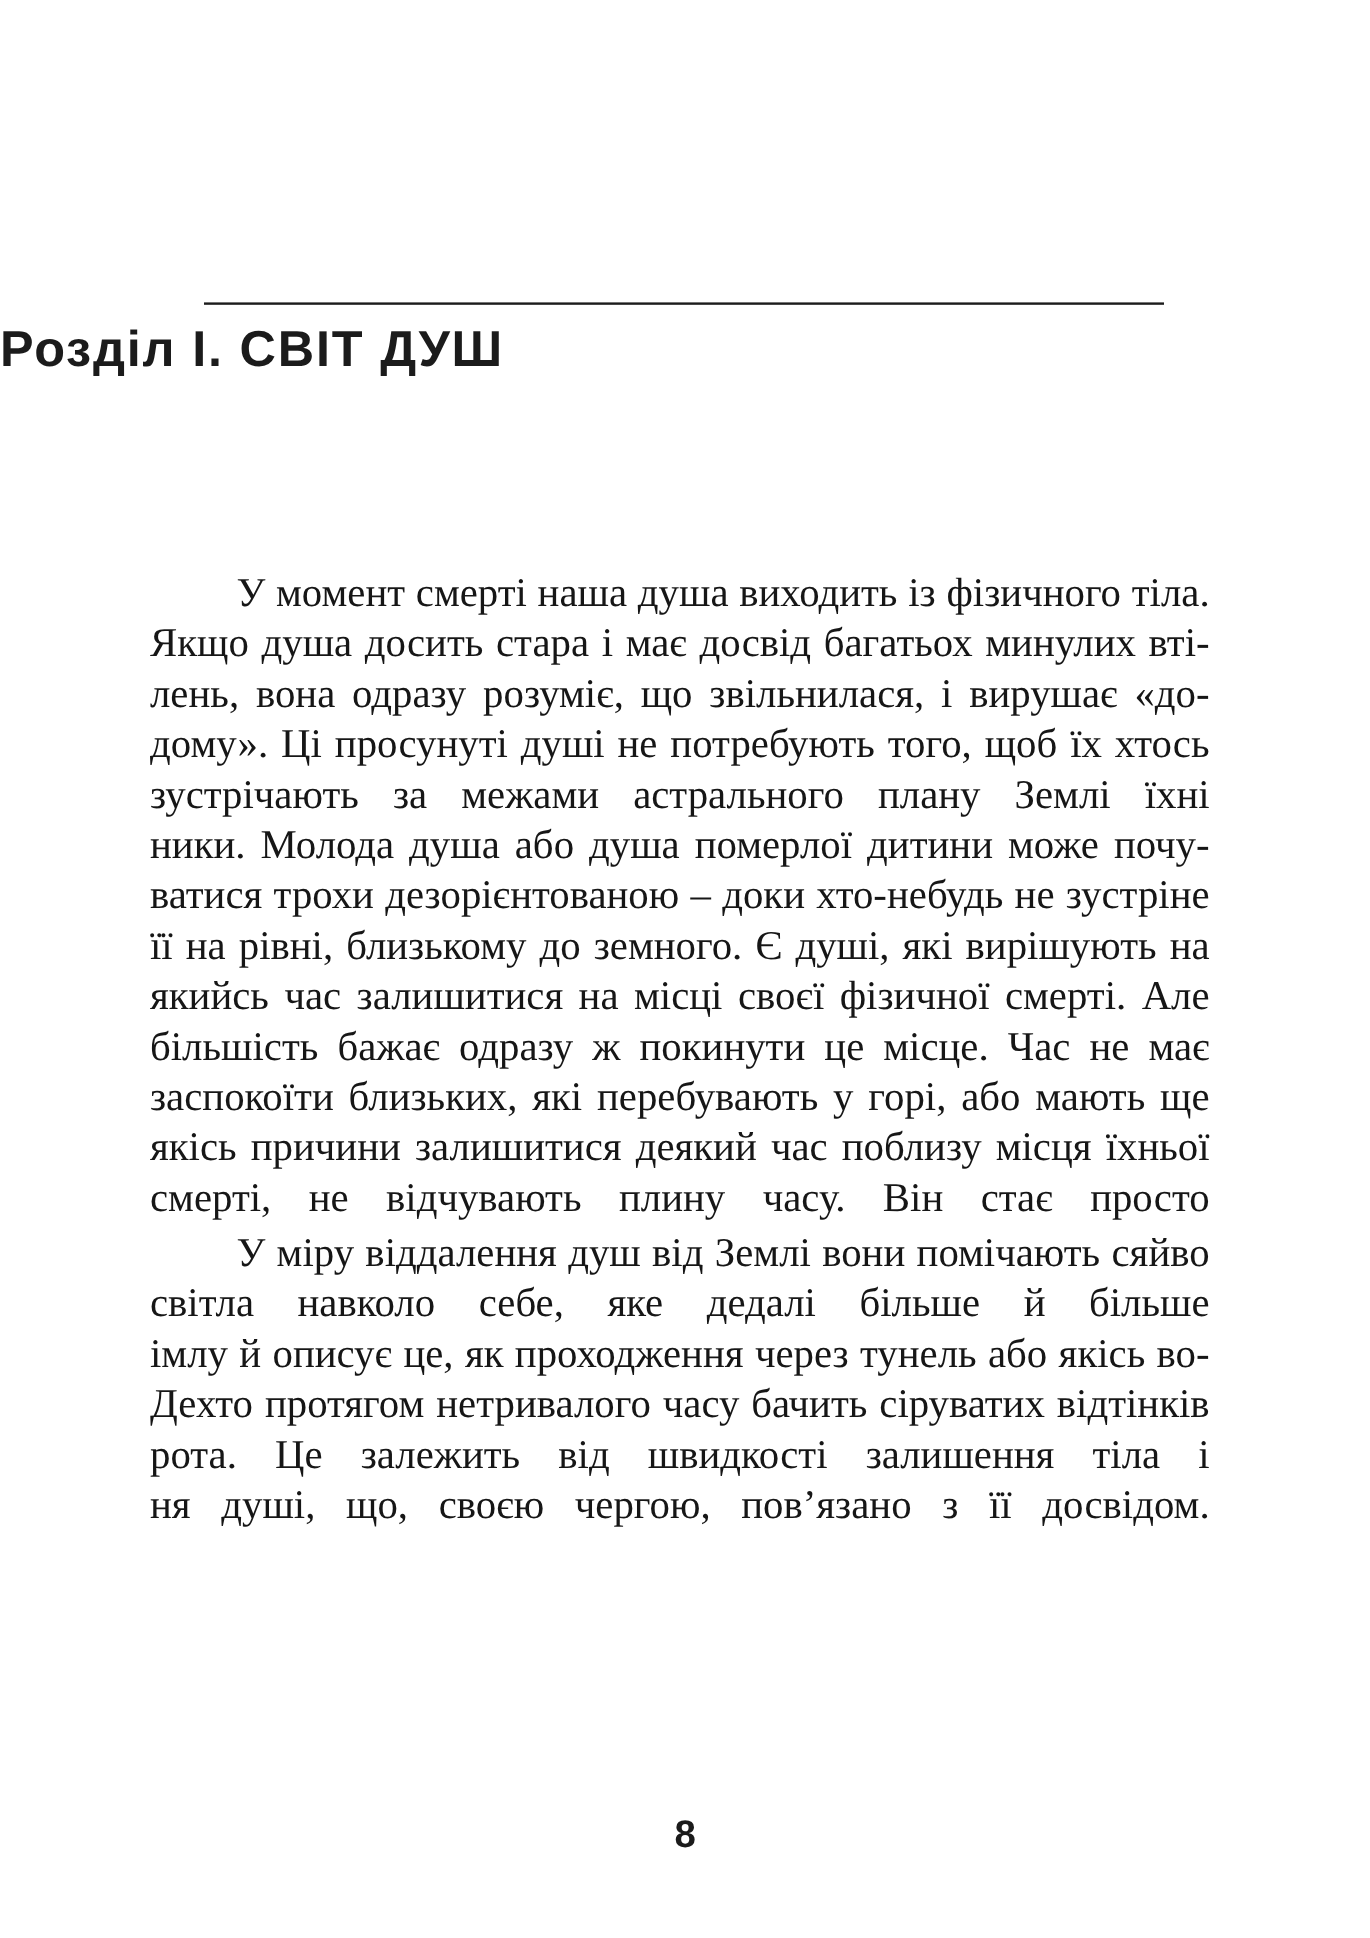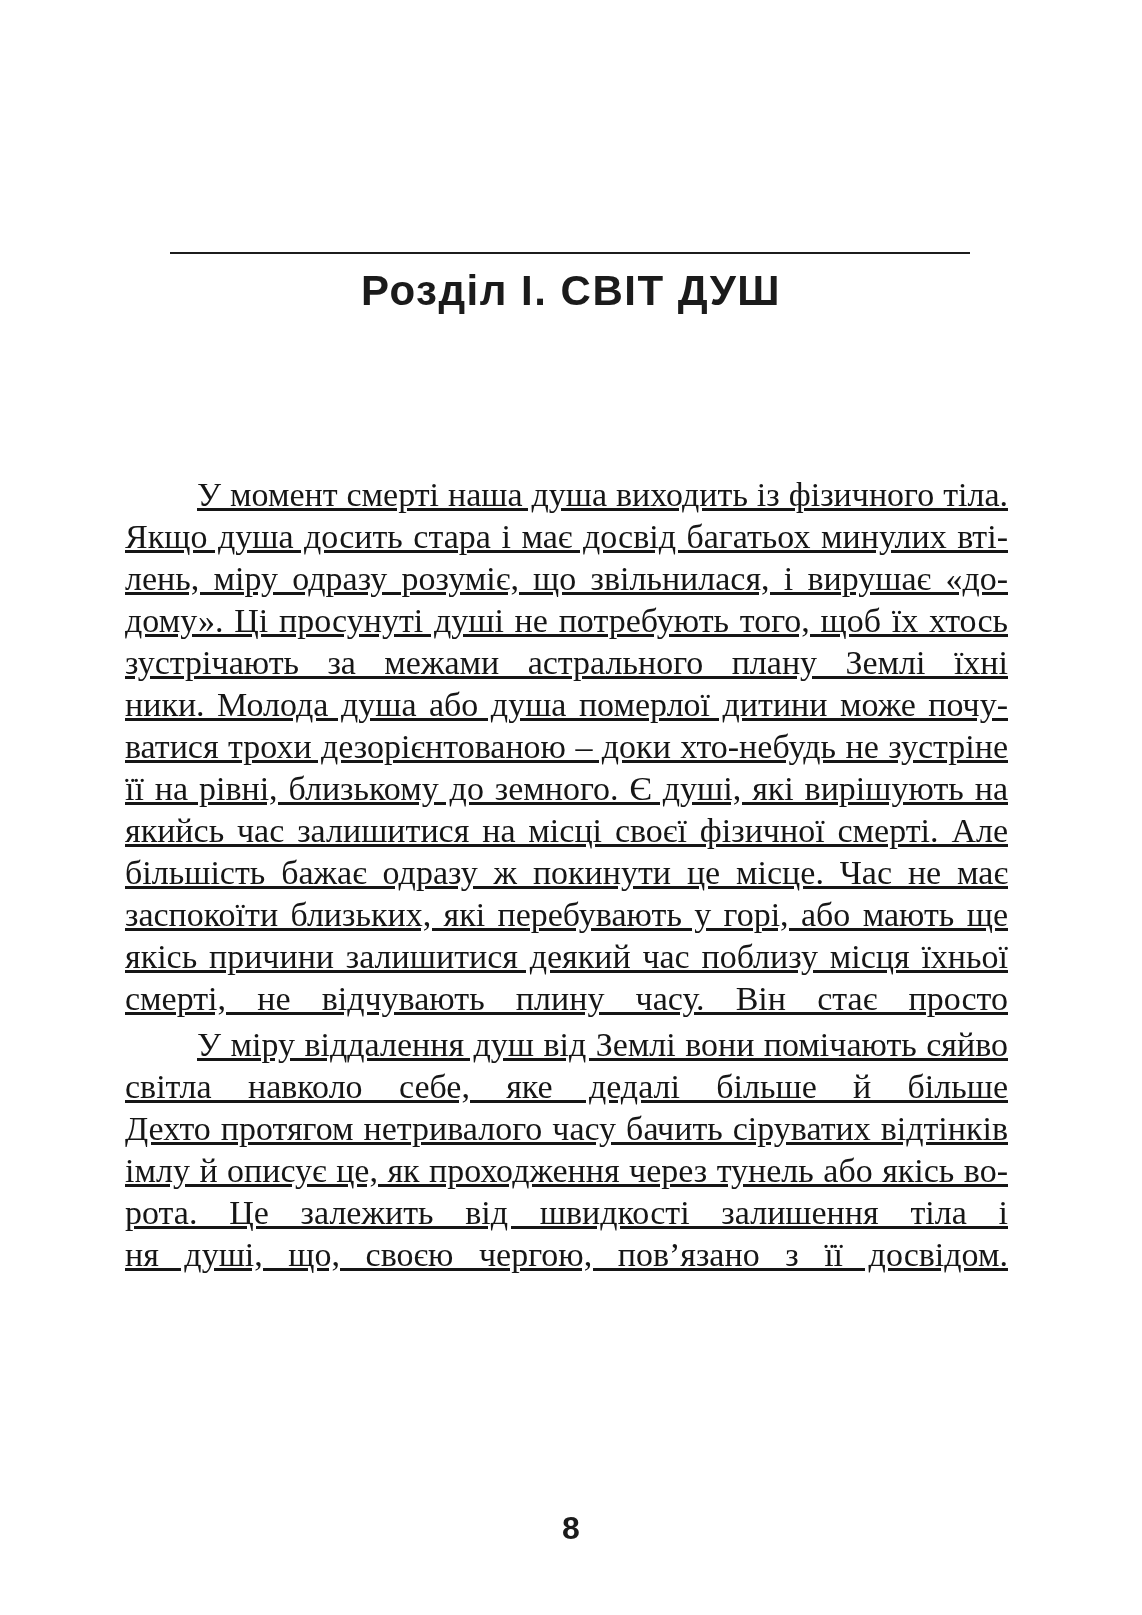"Розділ І. СВІТ ДУШ" .chapter-heading { text-align: center -> none }
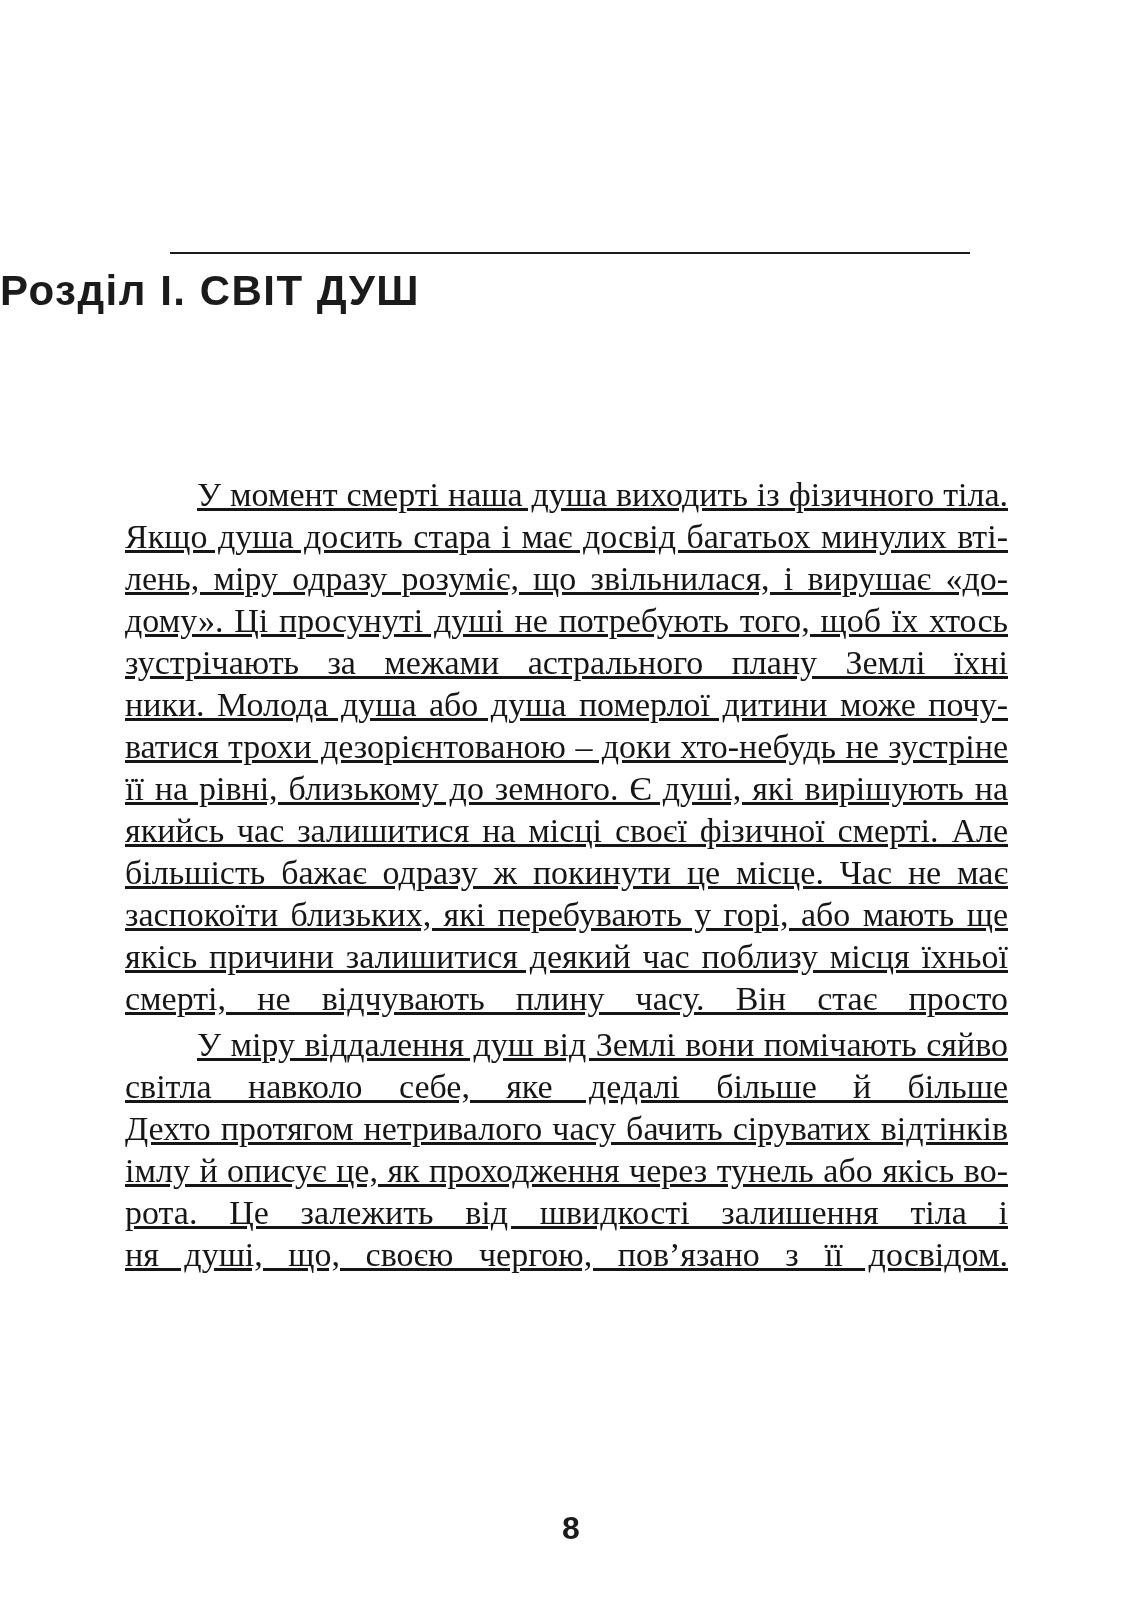"У момент смерті наша душа" .body-text { text-decoration: underline -> none }
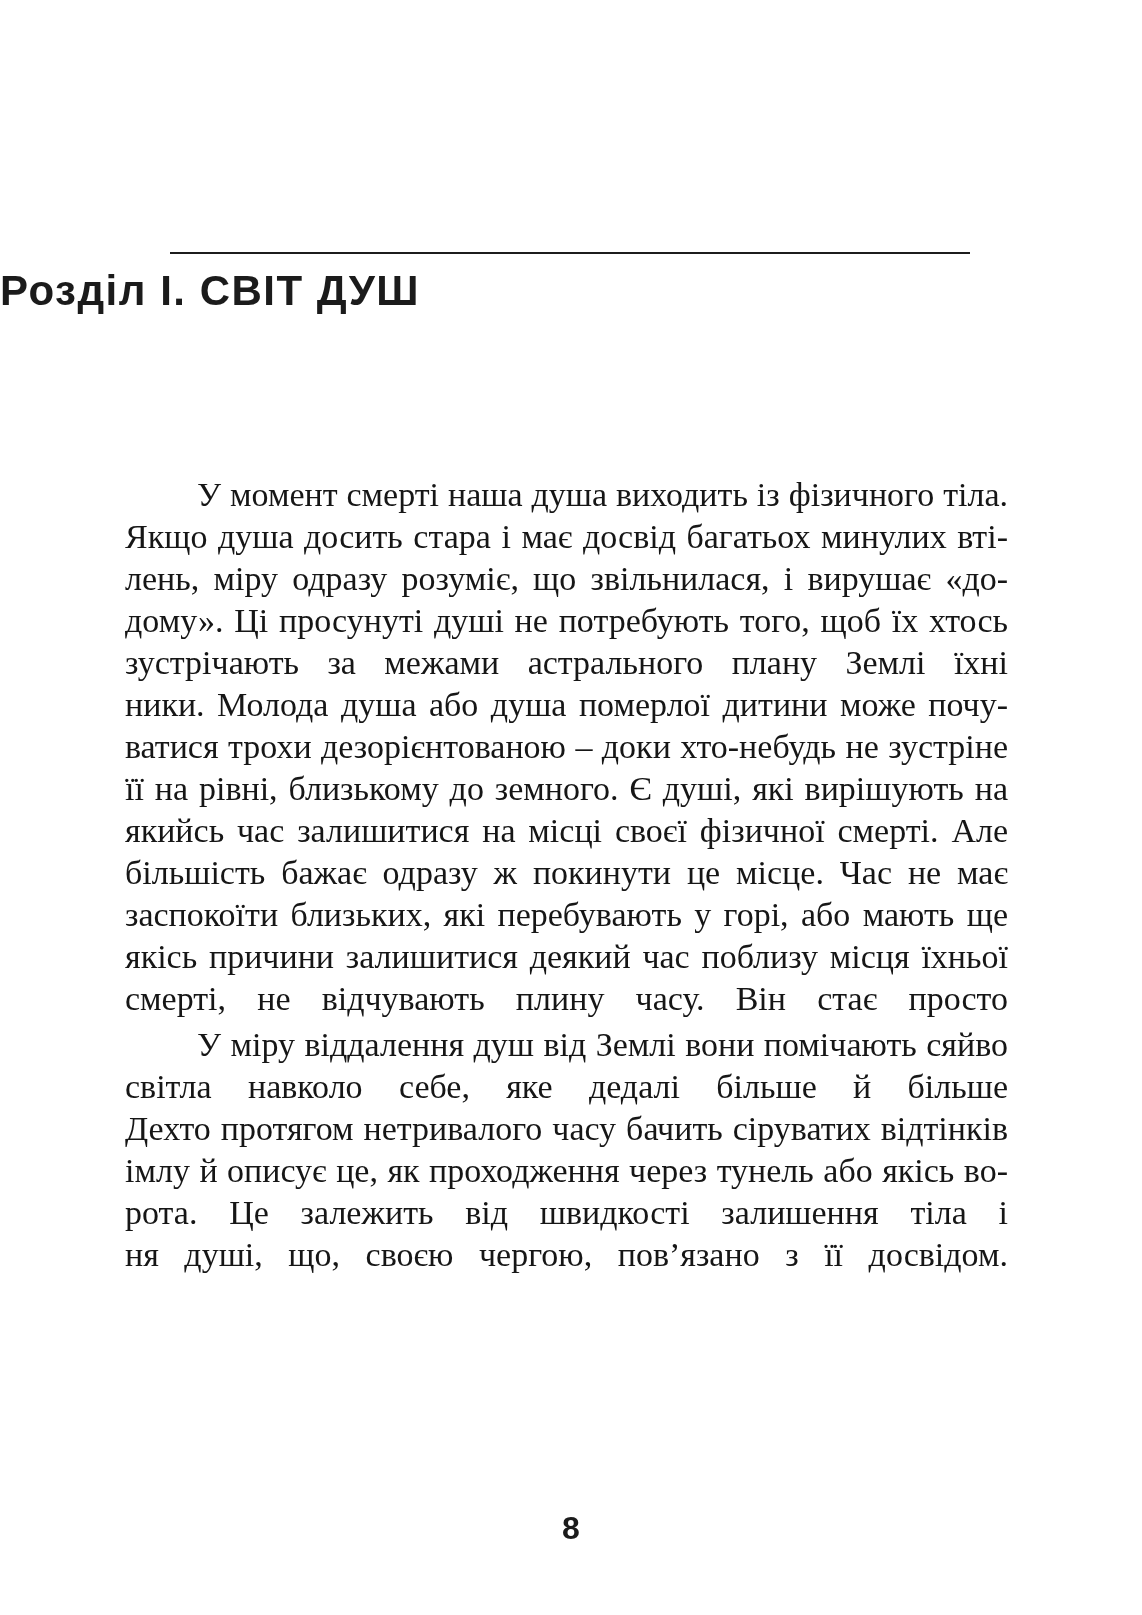"лень, міру одразу розуміє, що" div.line { text: міру -> вона }
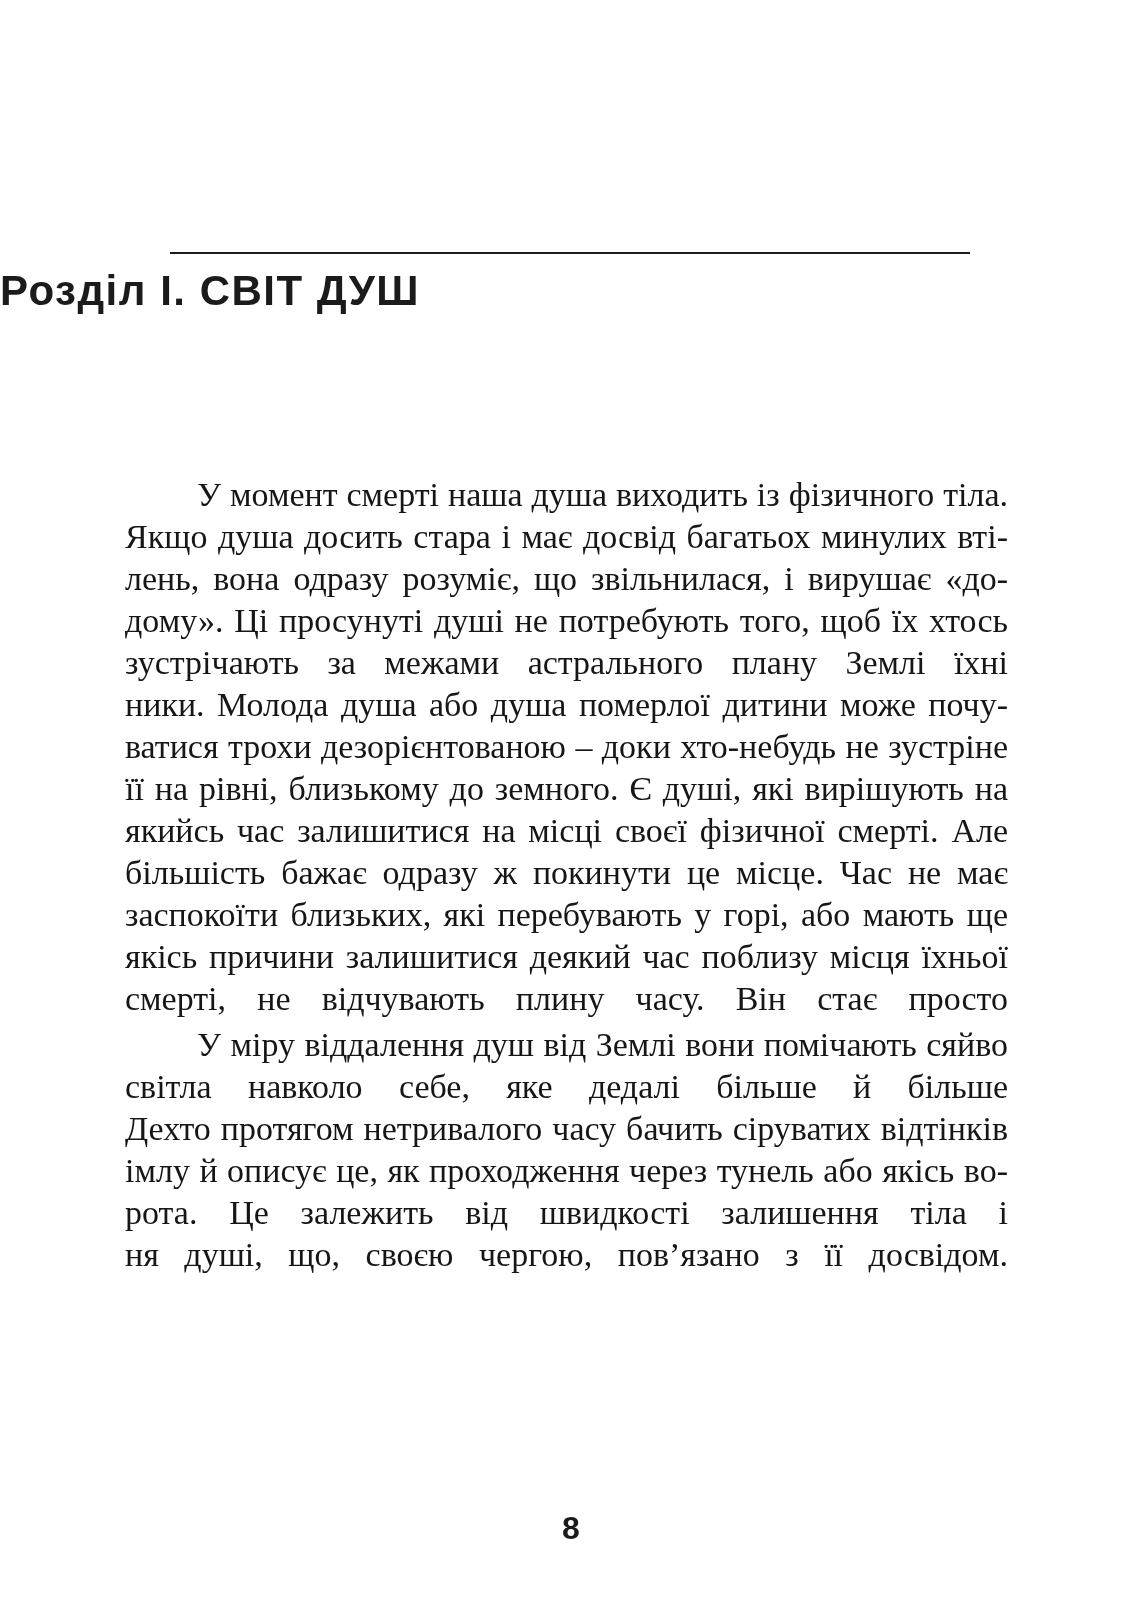"Дехто протягом нетривалого часу бачить" div.line { order: before "імлу й описує це, як" -> after "імлу й описує це, як" }
